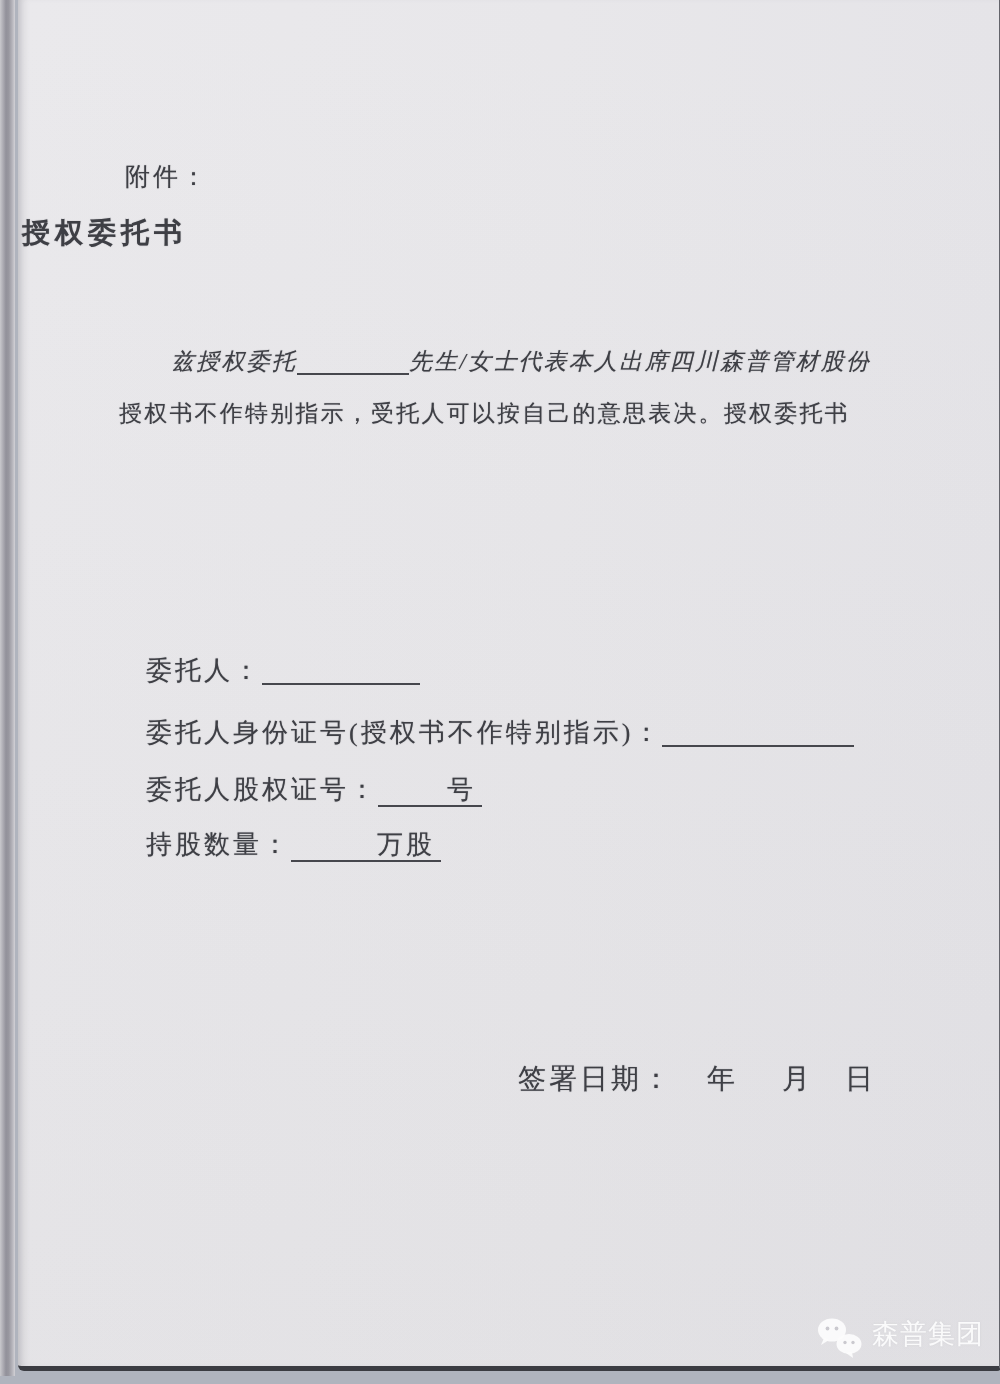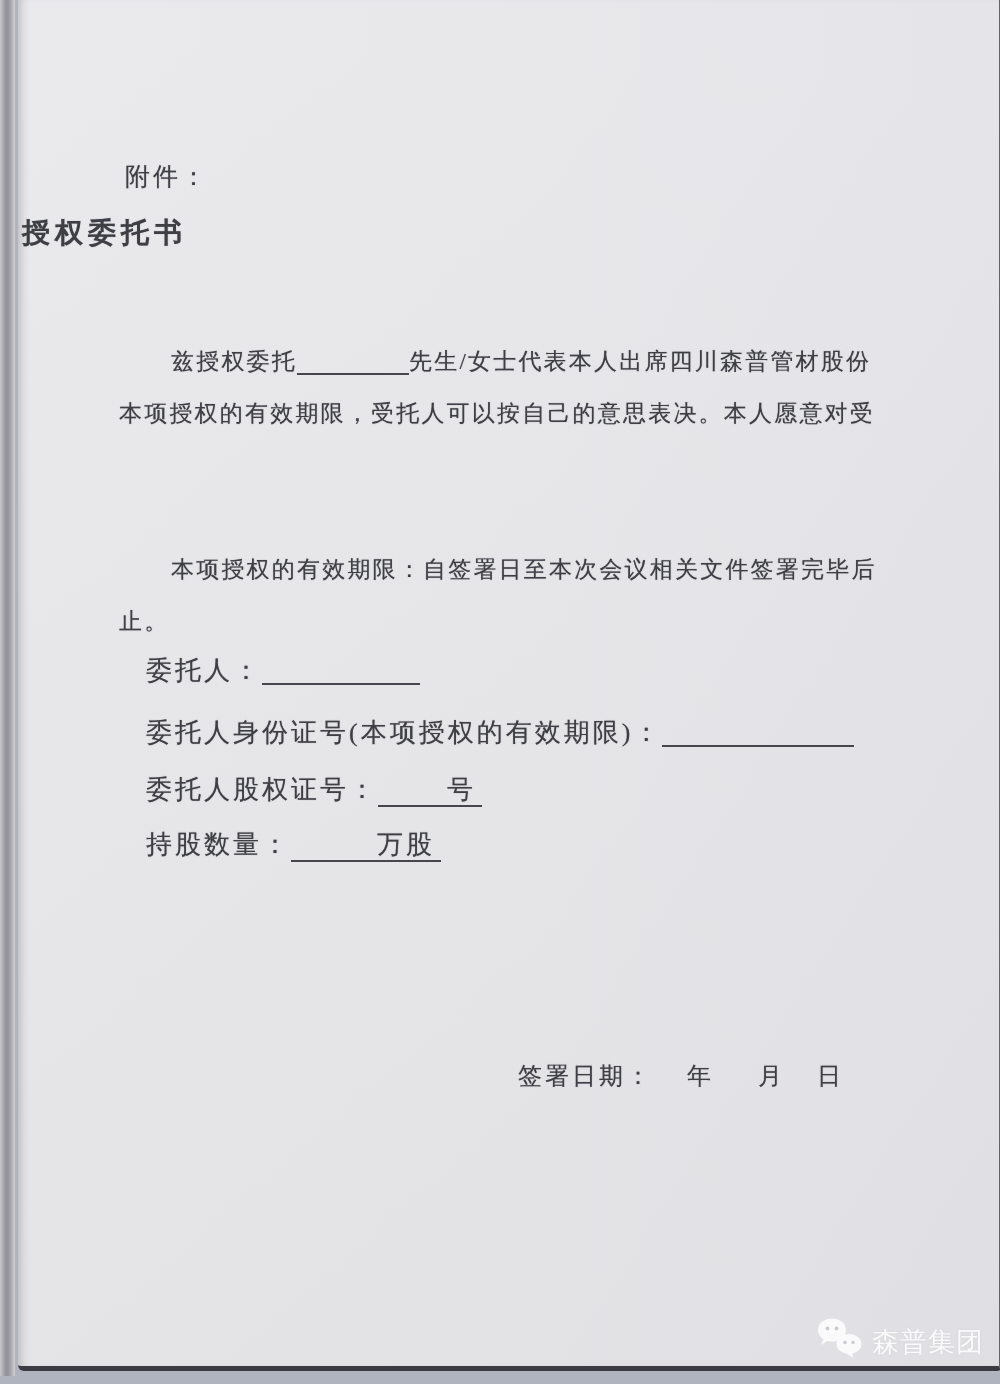"兹授权委托 先生/女士代表本人出席四川森普管材股份" .indent { font-style: none -> italic }
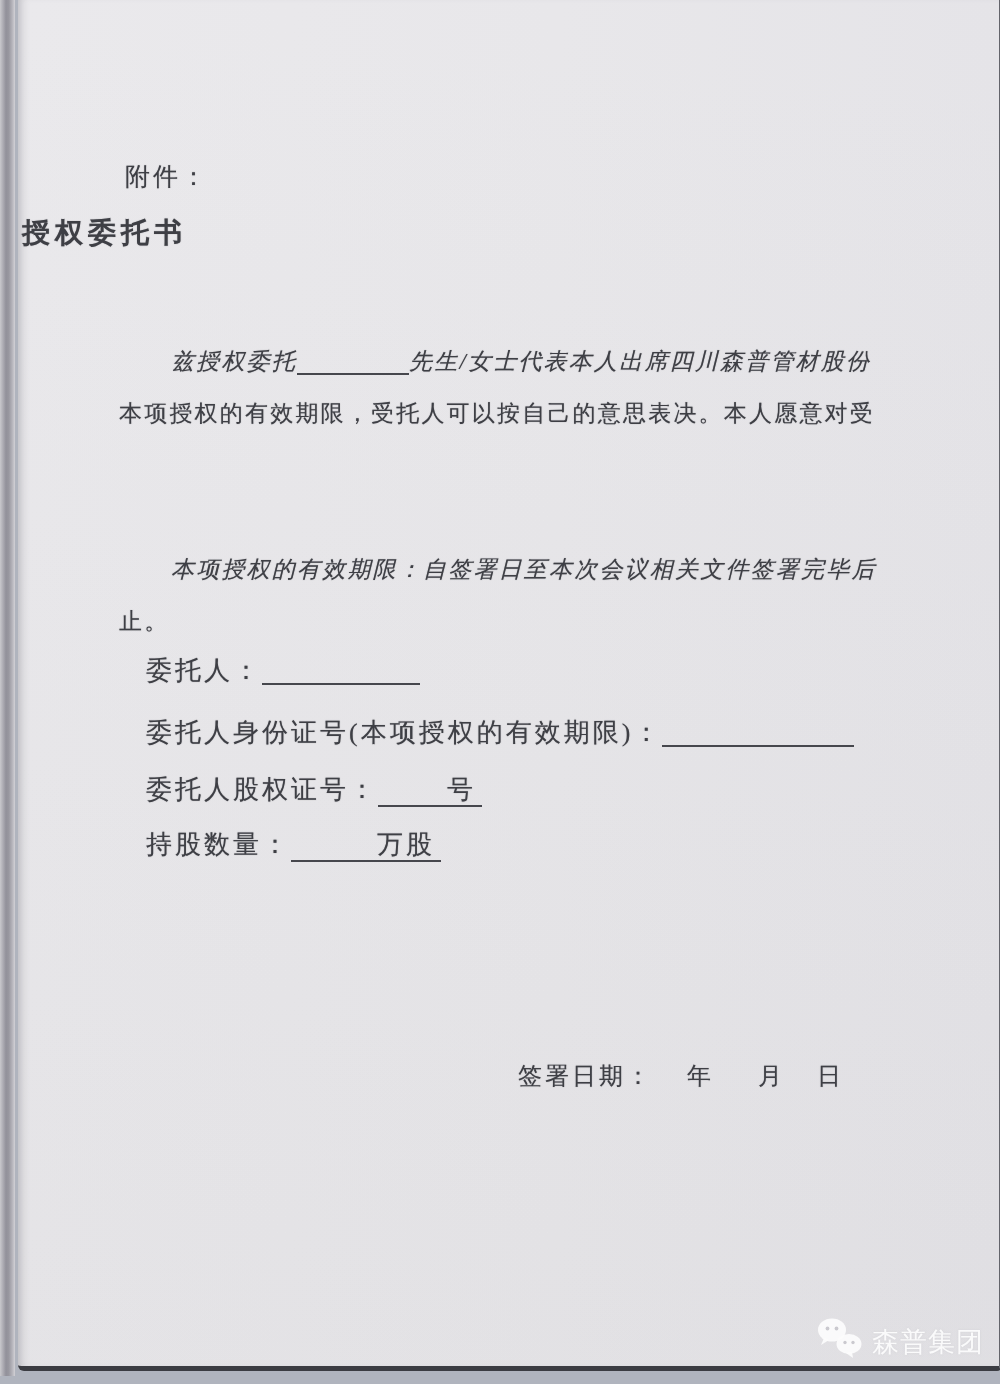"本项授权的有效期限，受托人可以按自己的意思表决。本人愿意对受" div.pline { text: 本项授权的有效期限，受托人可以按自己的意思表决。本人愿意对受 -> 授权书不作特别指示，受托人可以按自己的意思表决。授权委托书 }
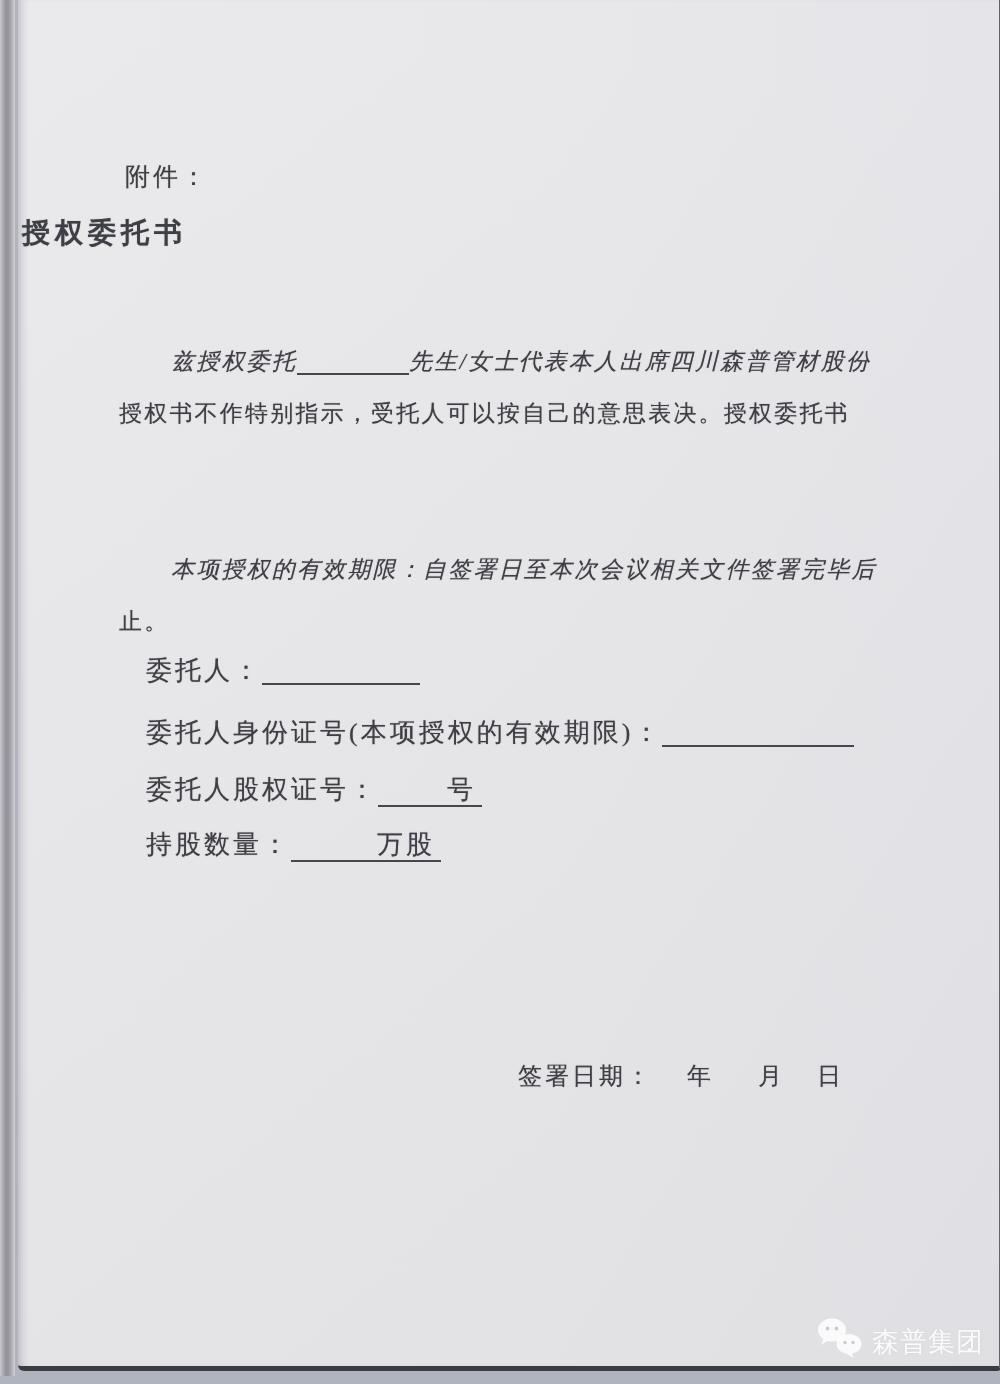"本项授权的有效期限：自签署日至本次会议相关文件签署完毕后" div.para { html: <div> <div>本项授权的有效期限：自签署日至本次会议相关文件签署完毕后</div> <div>止。</div> </div> -> none }
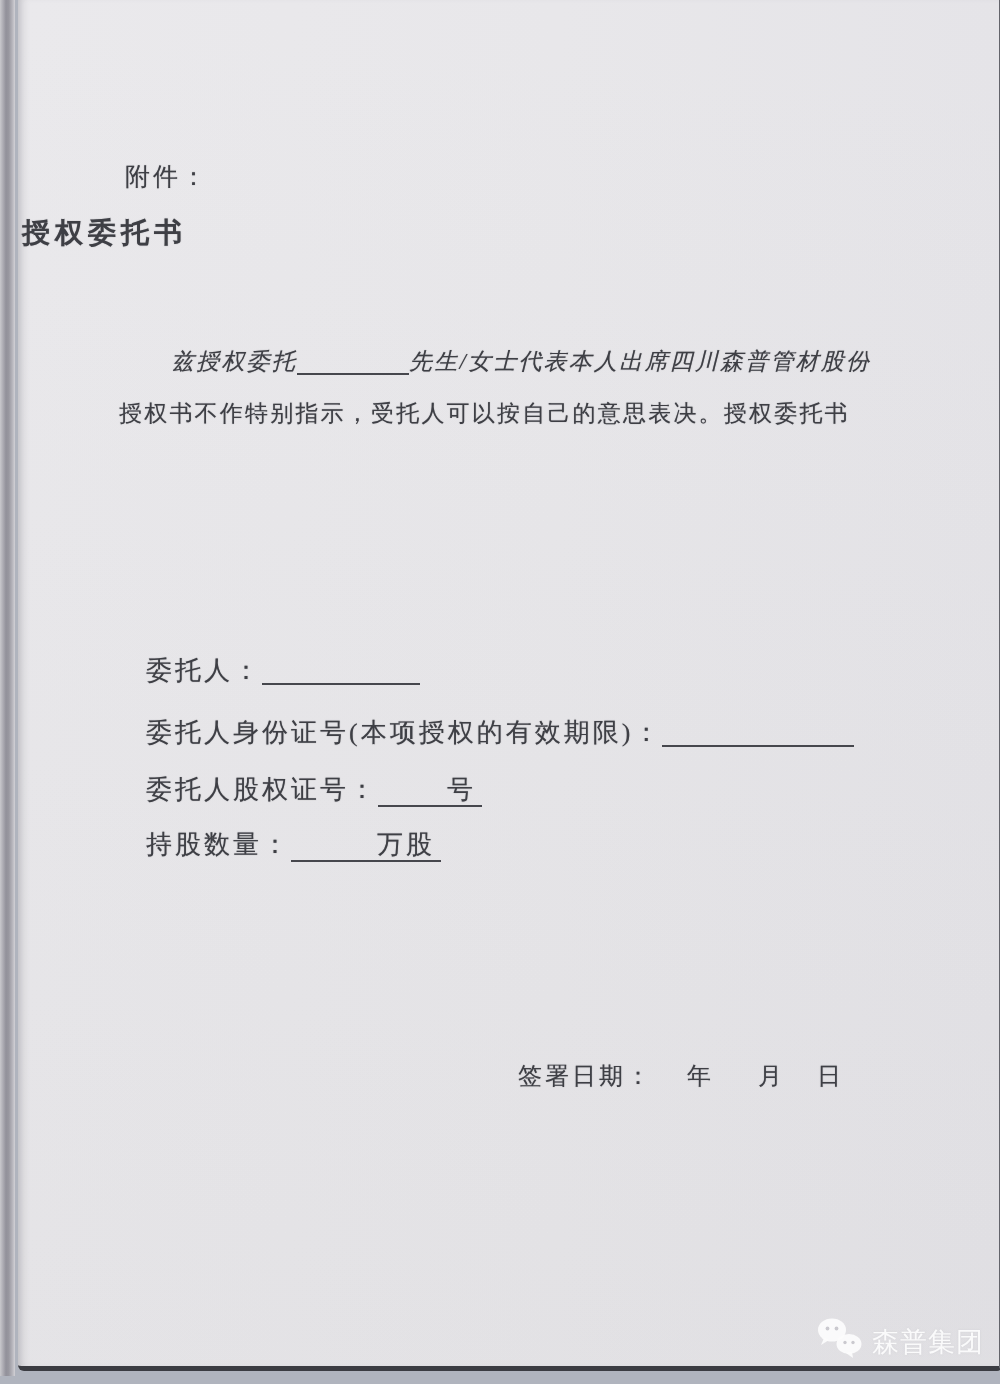"委托人身份证号(本项授权的有效期限)：" span { text: 本项授权的有效期限 -> 授权书不作特别指示 }
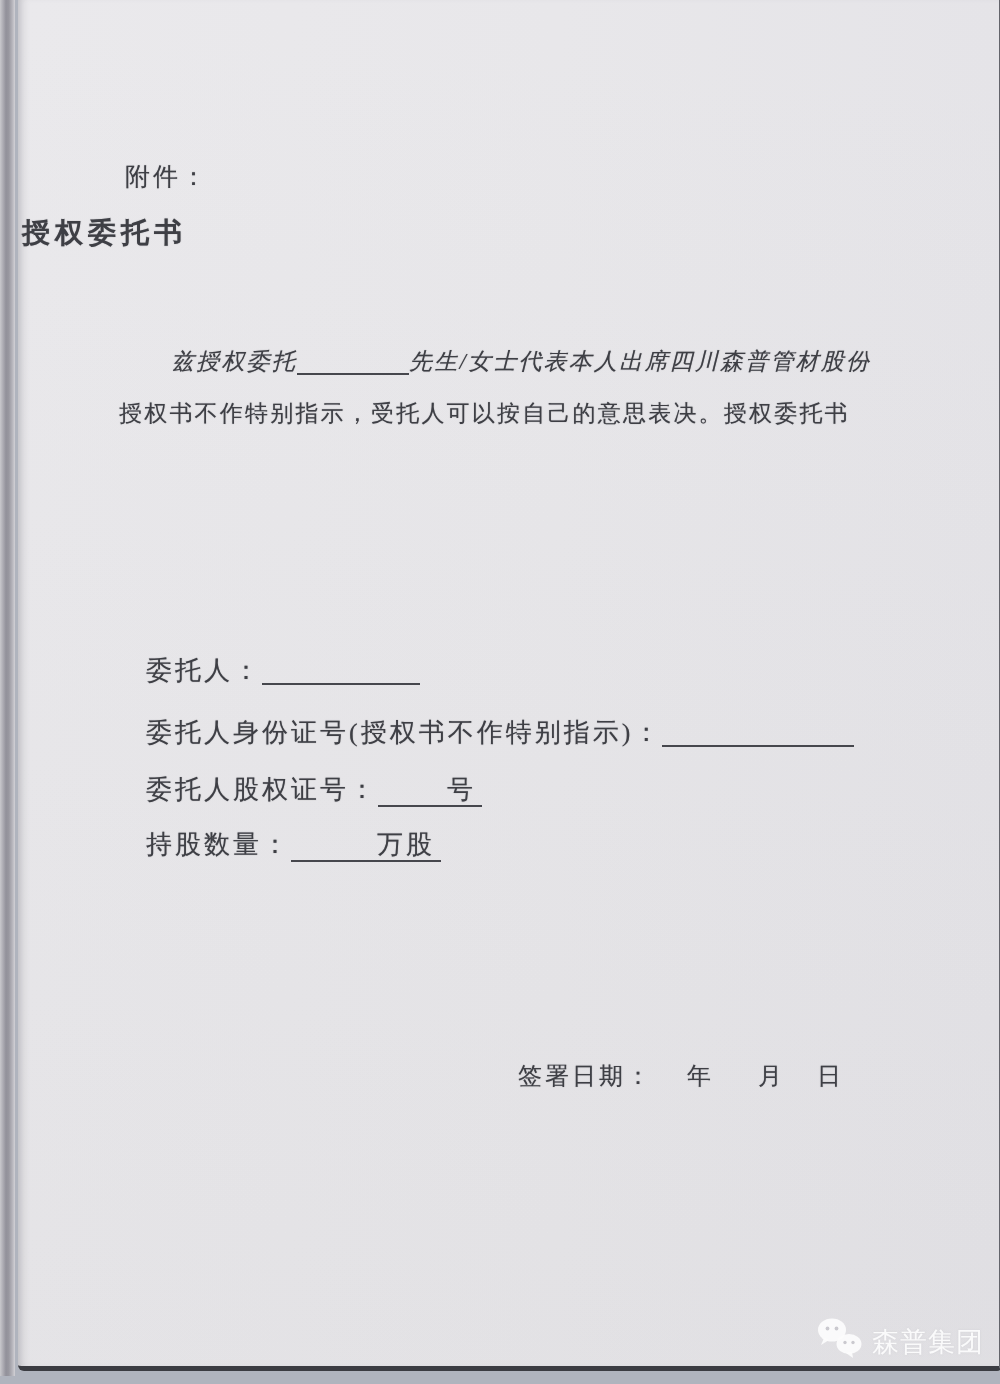"签署日期： 年 月 日" .sign-row { font-size: 24px -> 28px }
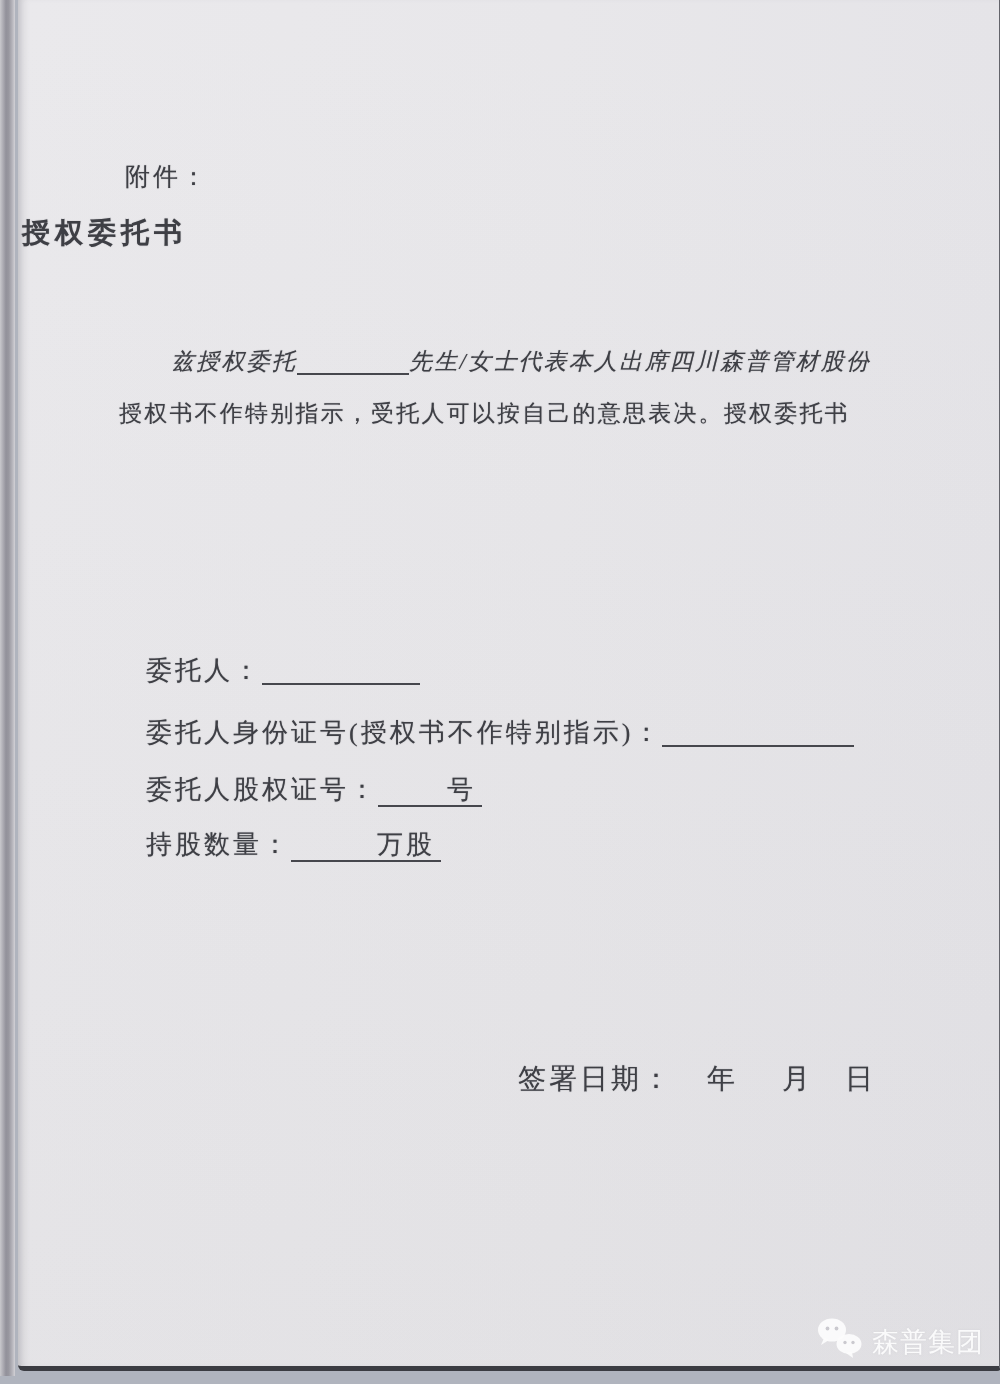"森普集团" .watermark { align-items: flex-end -> flex-start }
